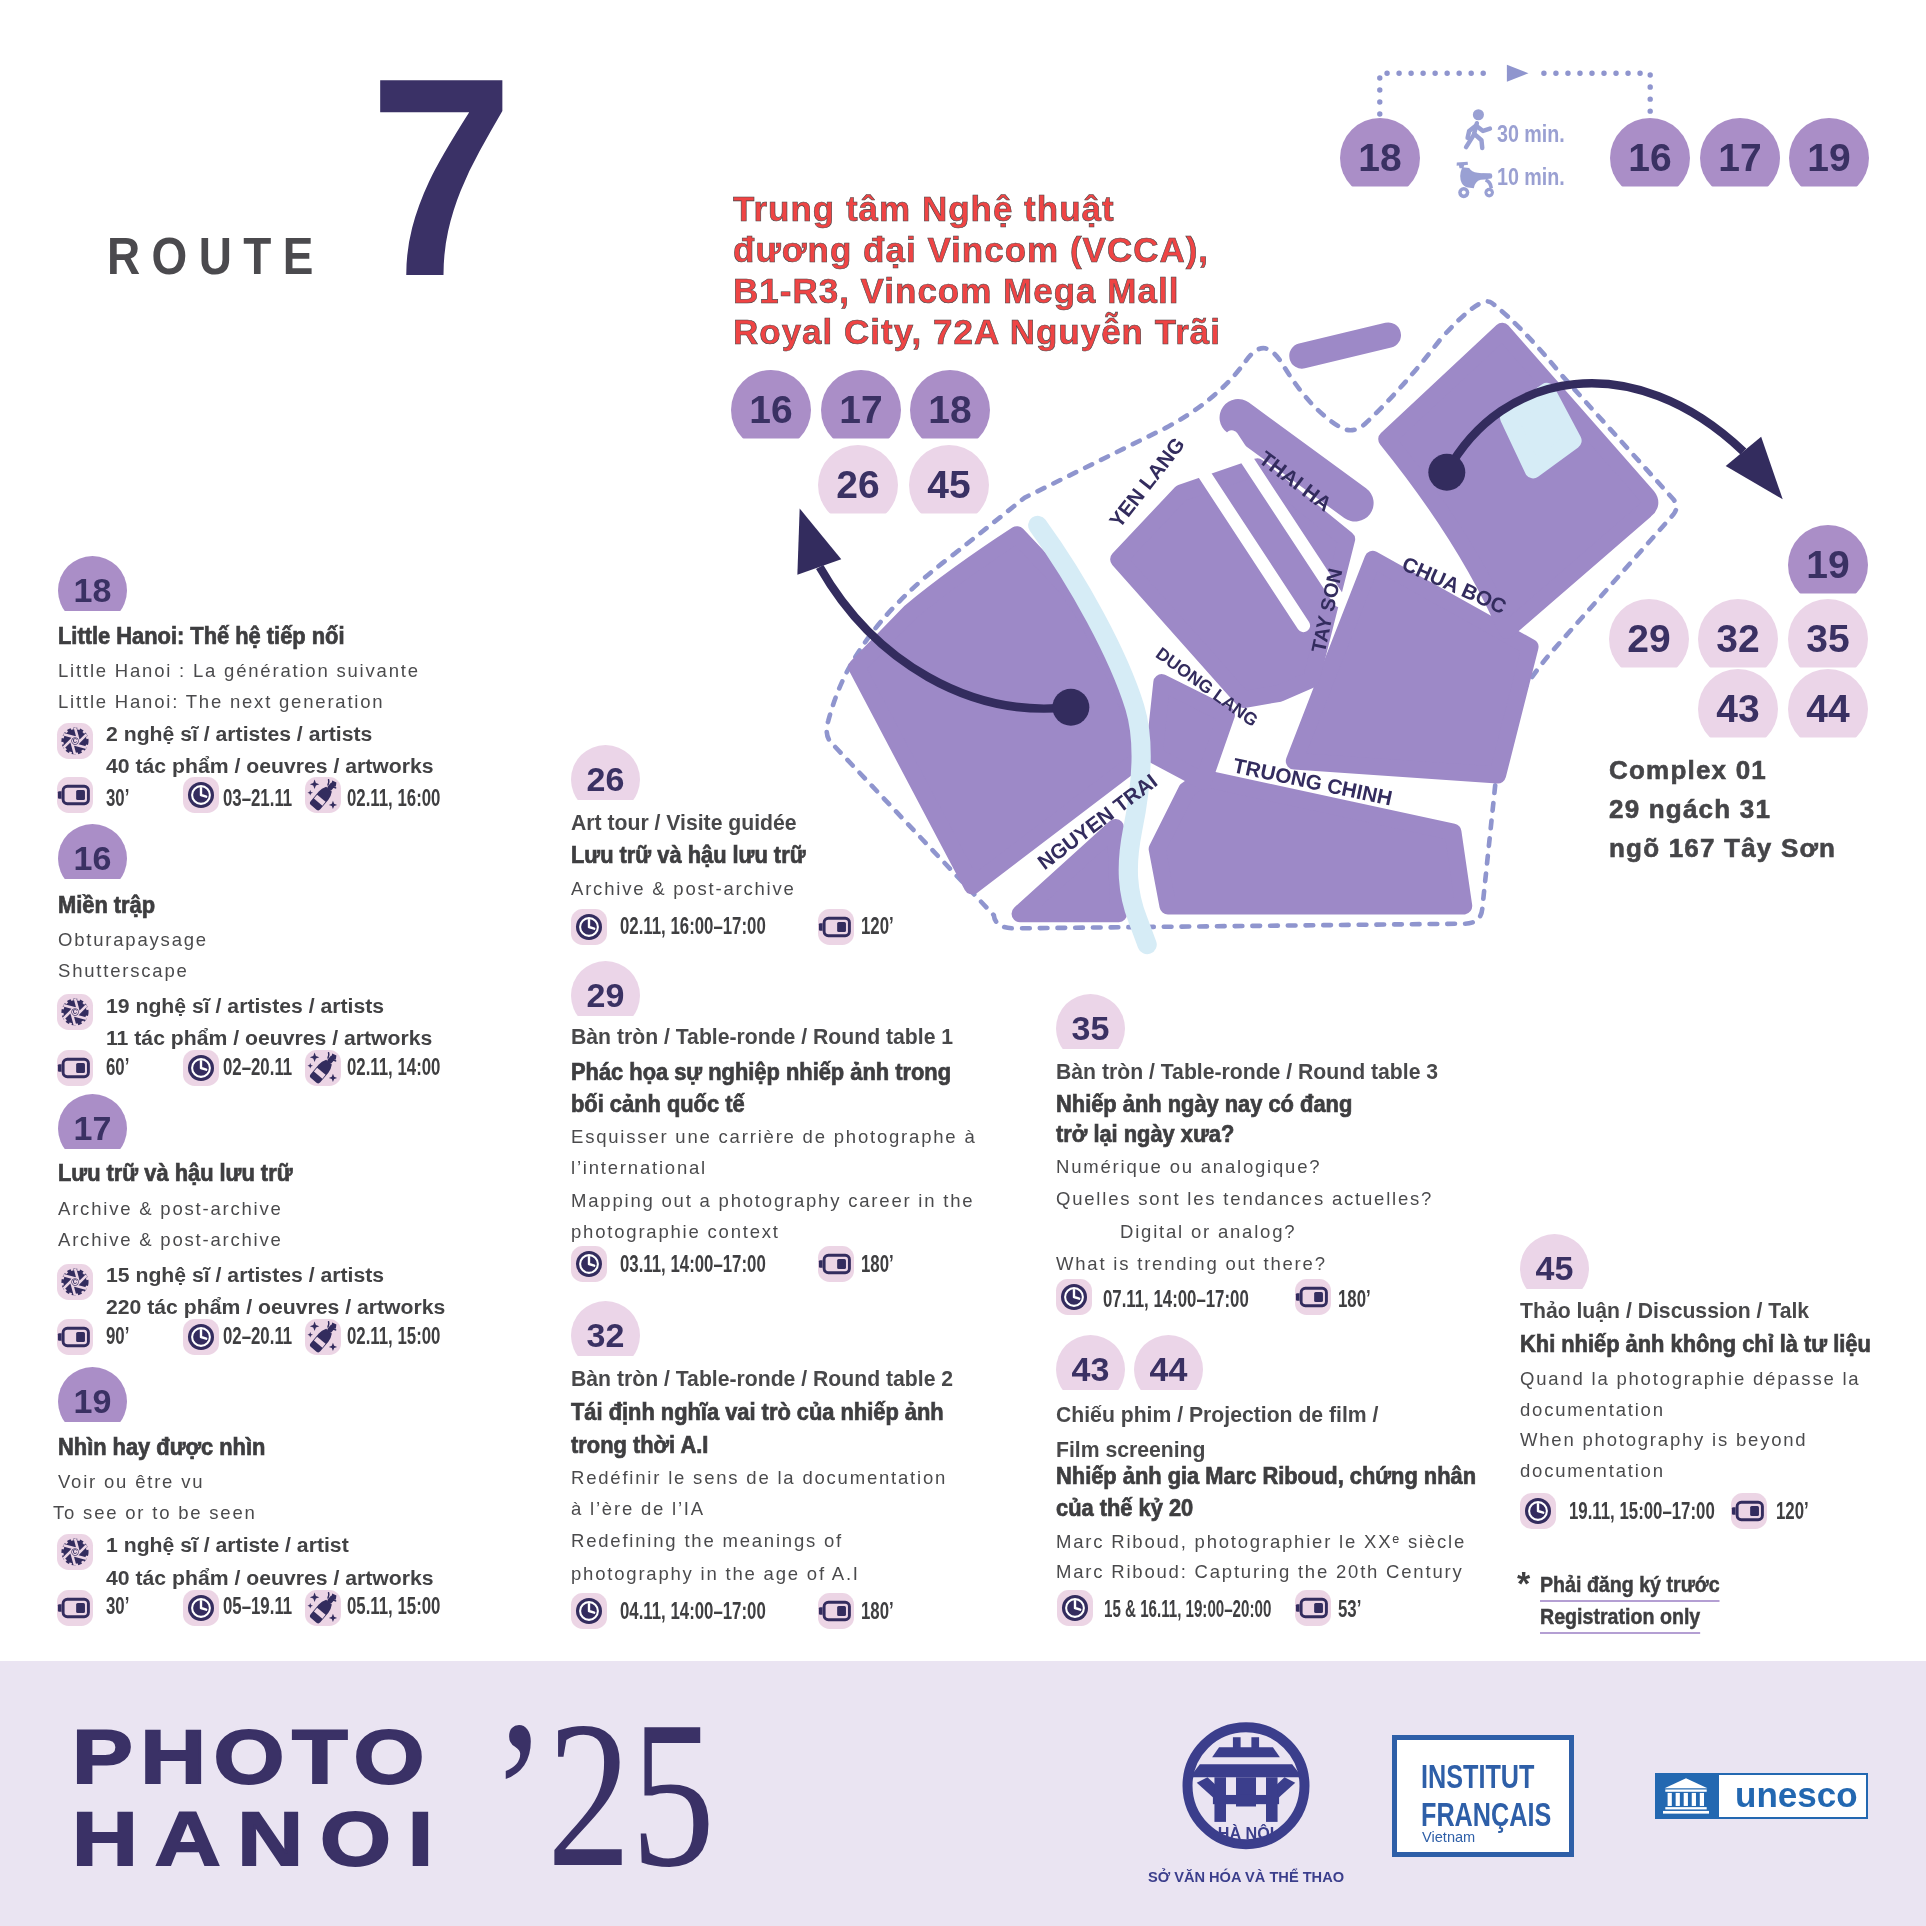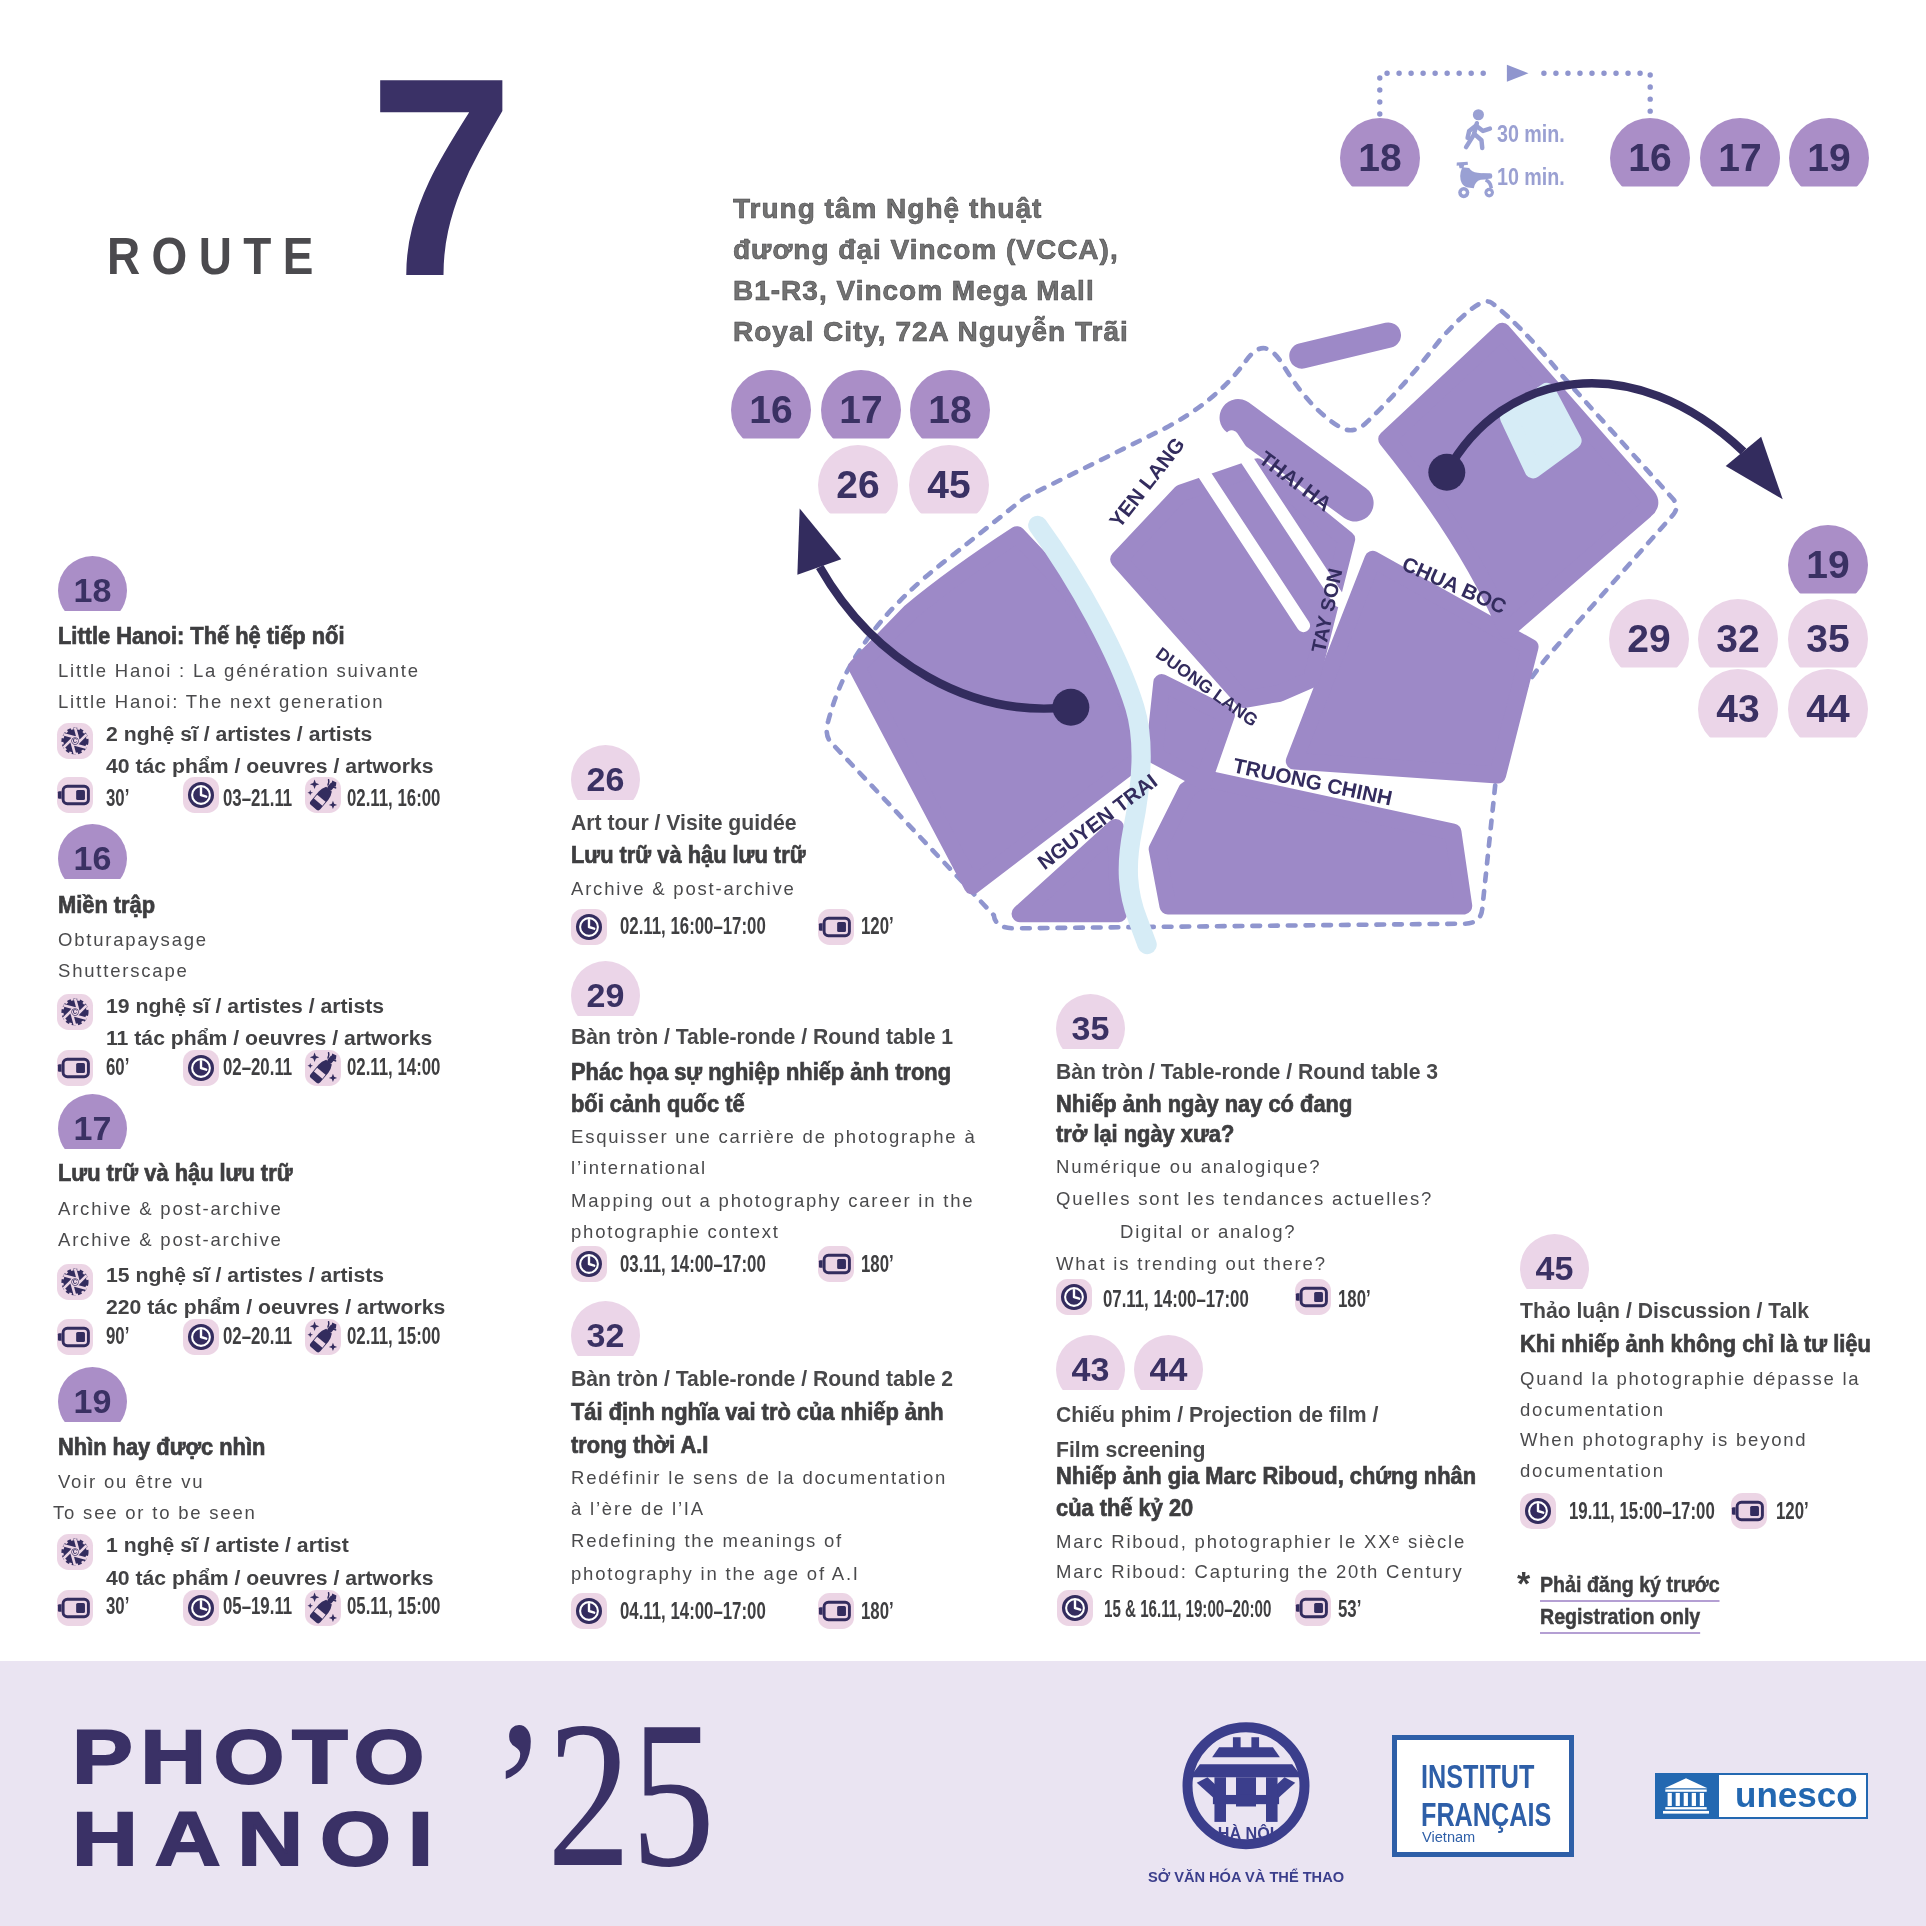"Trung tâm Nghệ thuật" div.abs { color: #737373 -> #ef4444; font-size: 28px -> 35px }
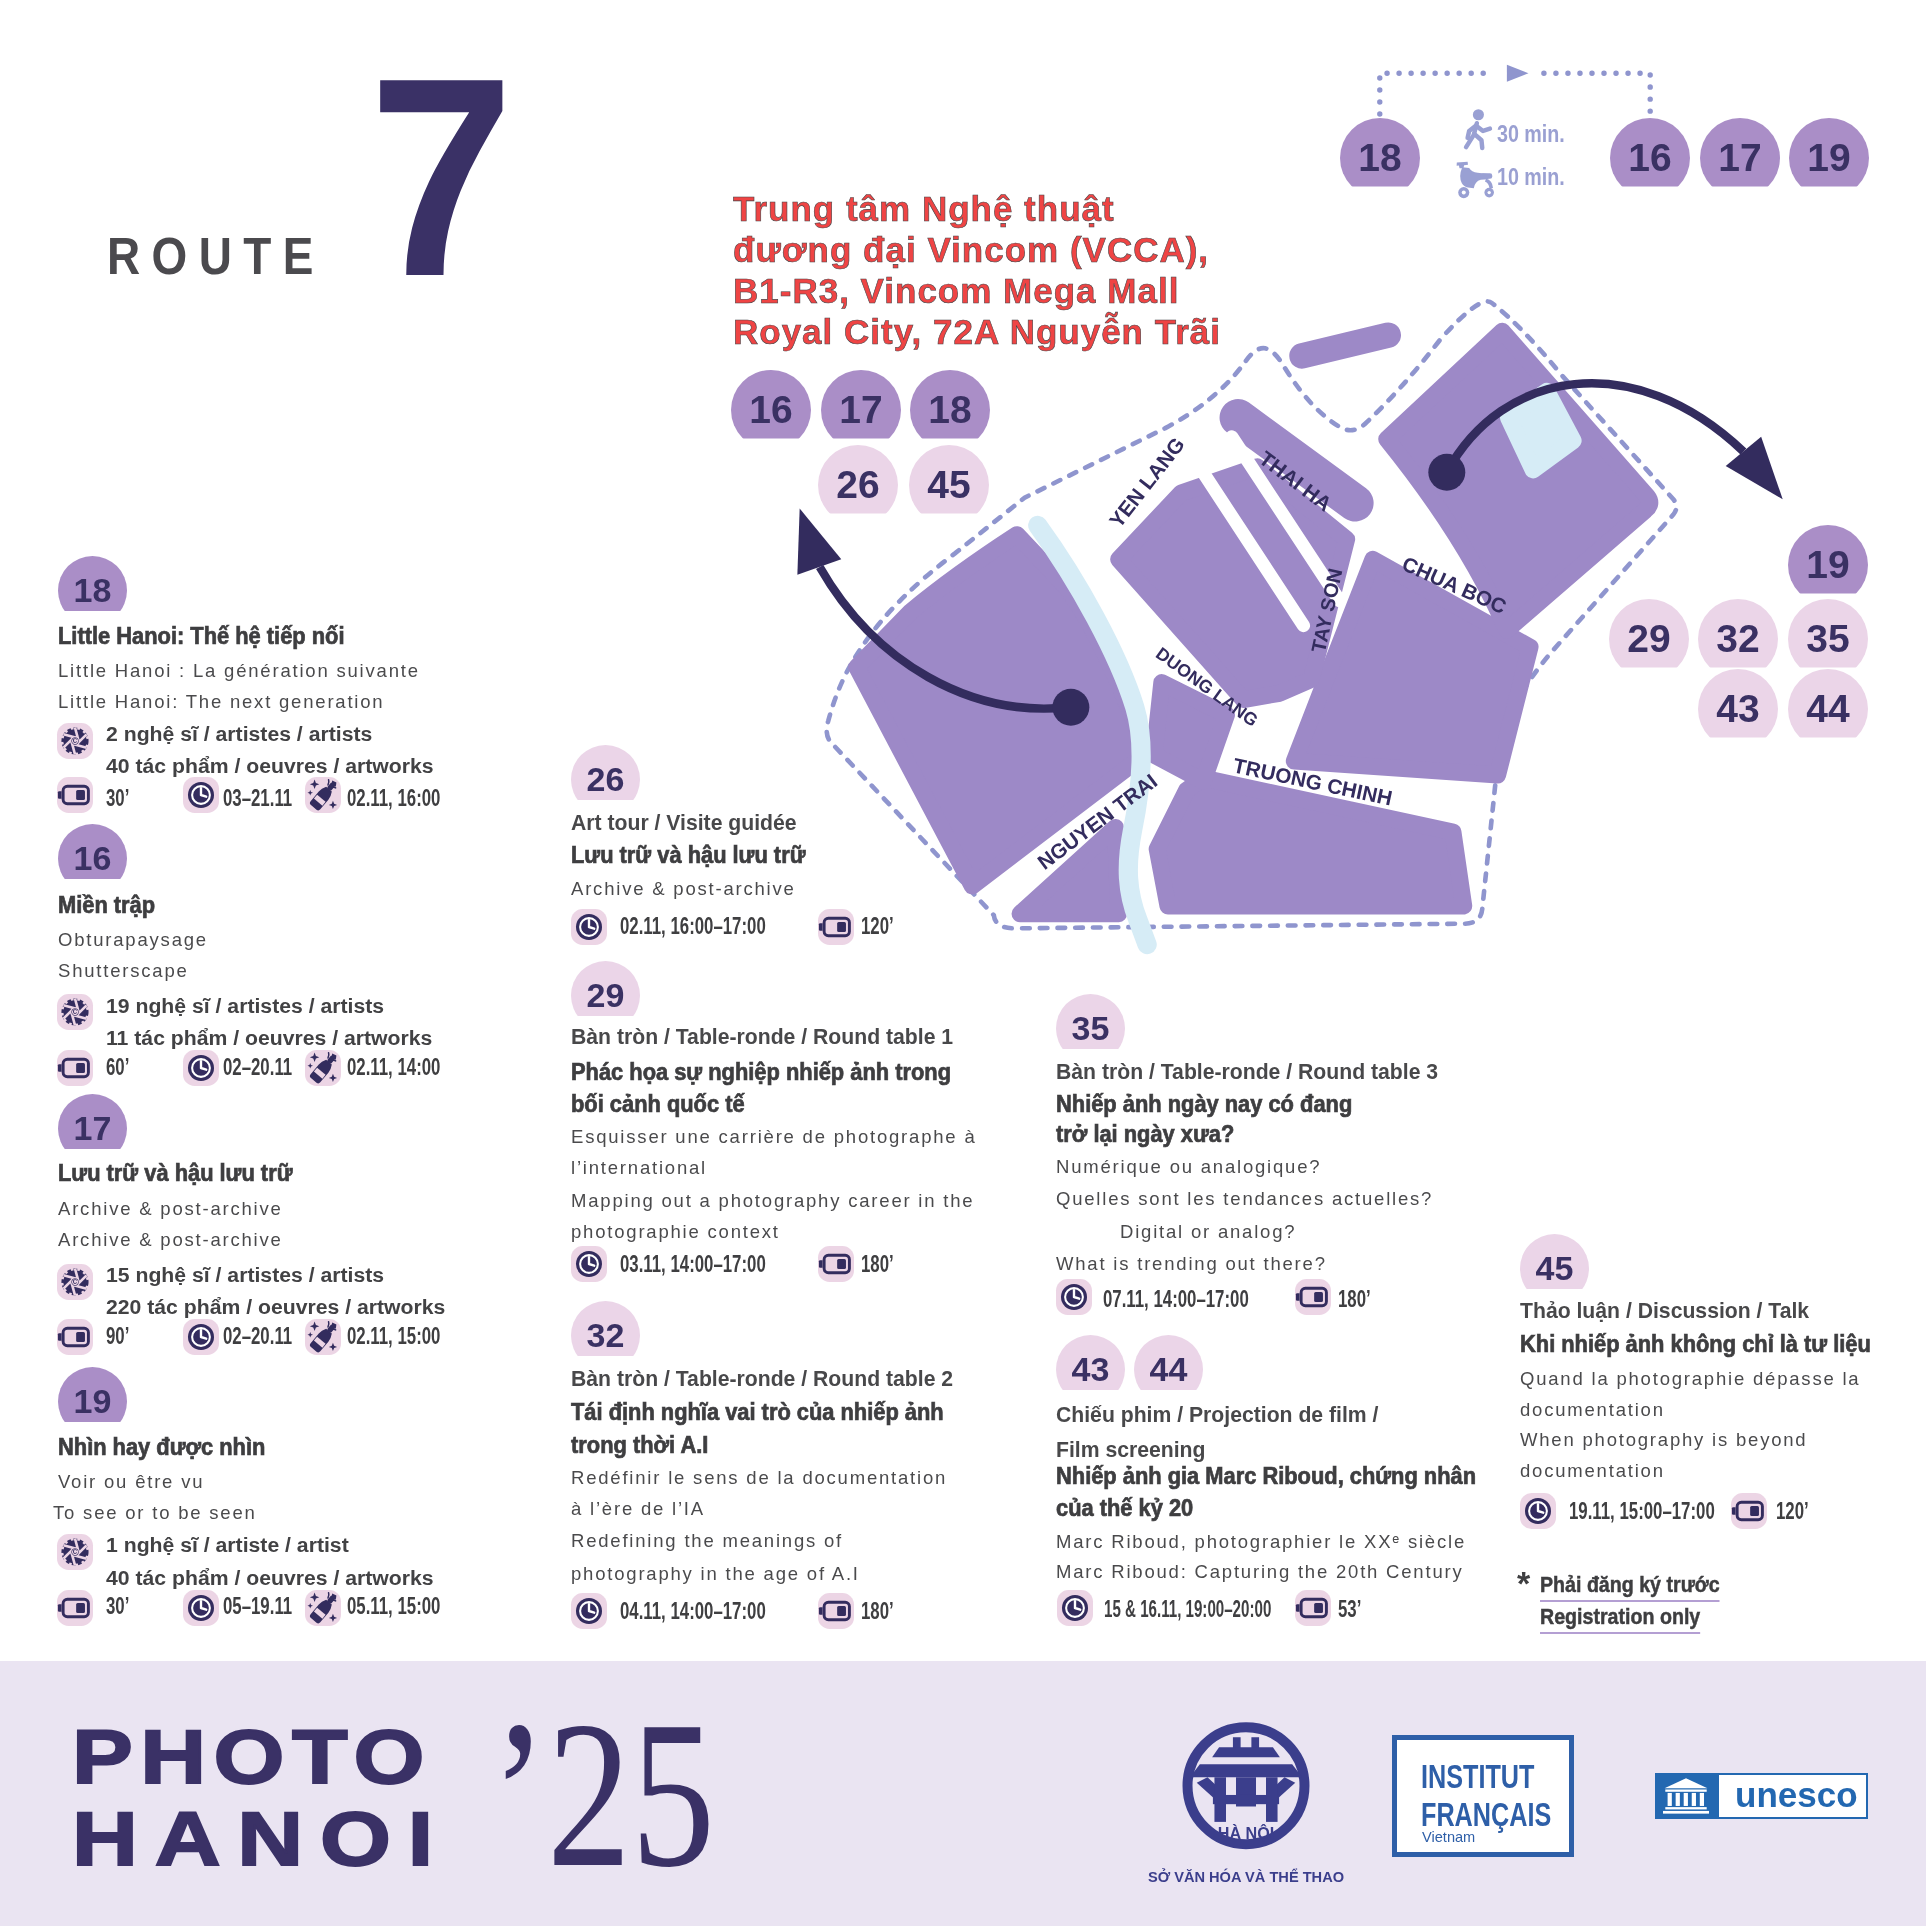"Complex 01" div.abs { html: none -> <div>Complex 01<br>29 ngách 31<br>ngõ 167 Tây Sơn</div> }
